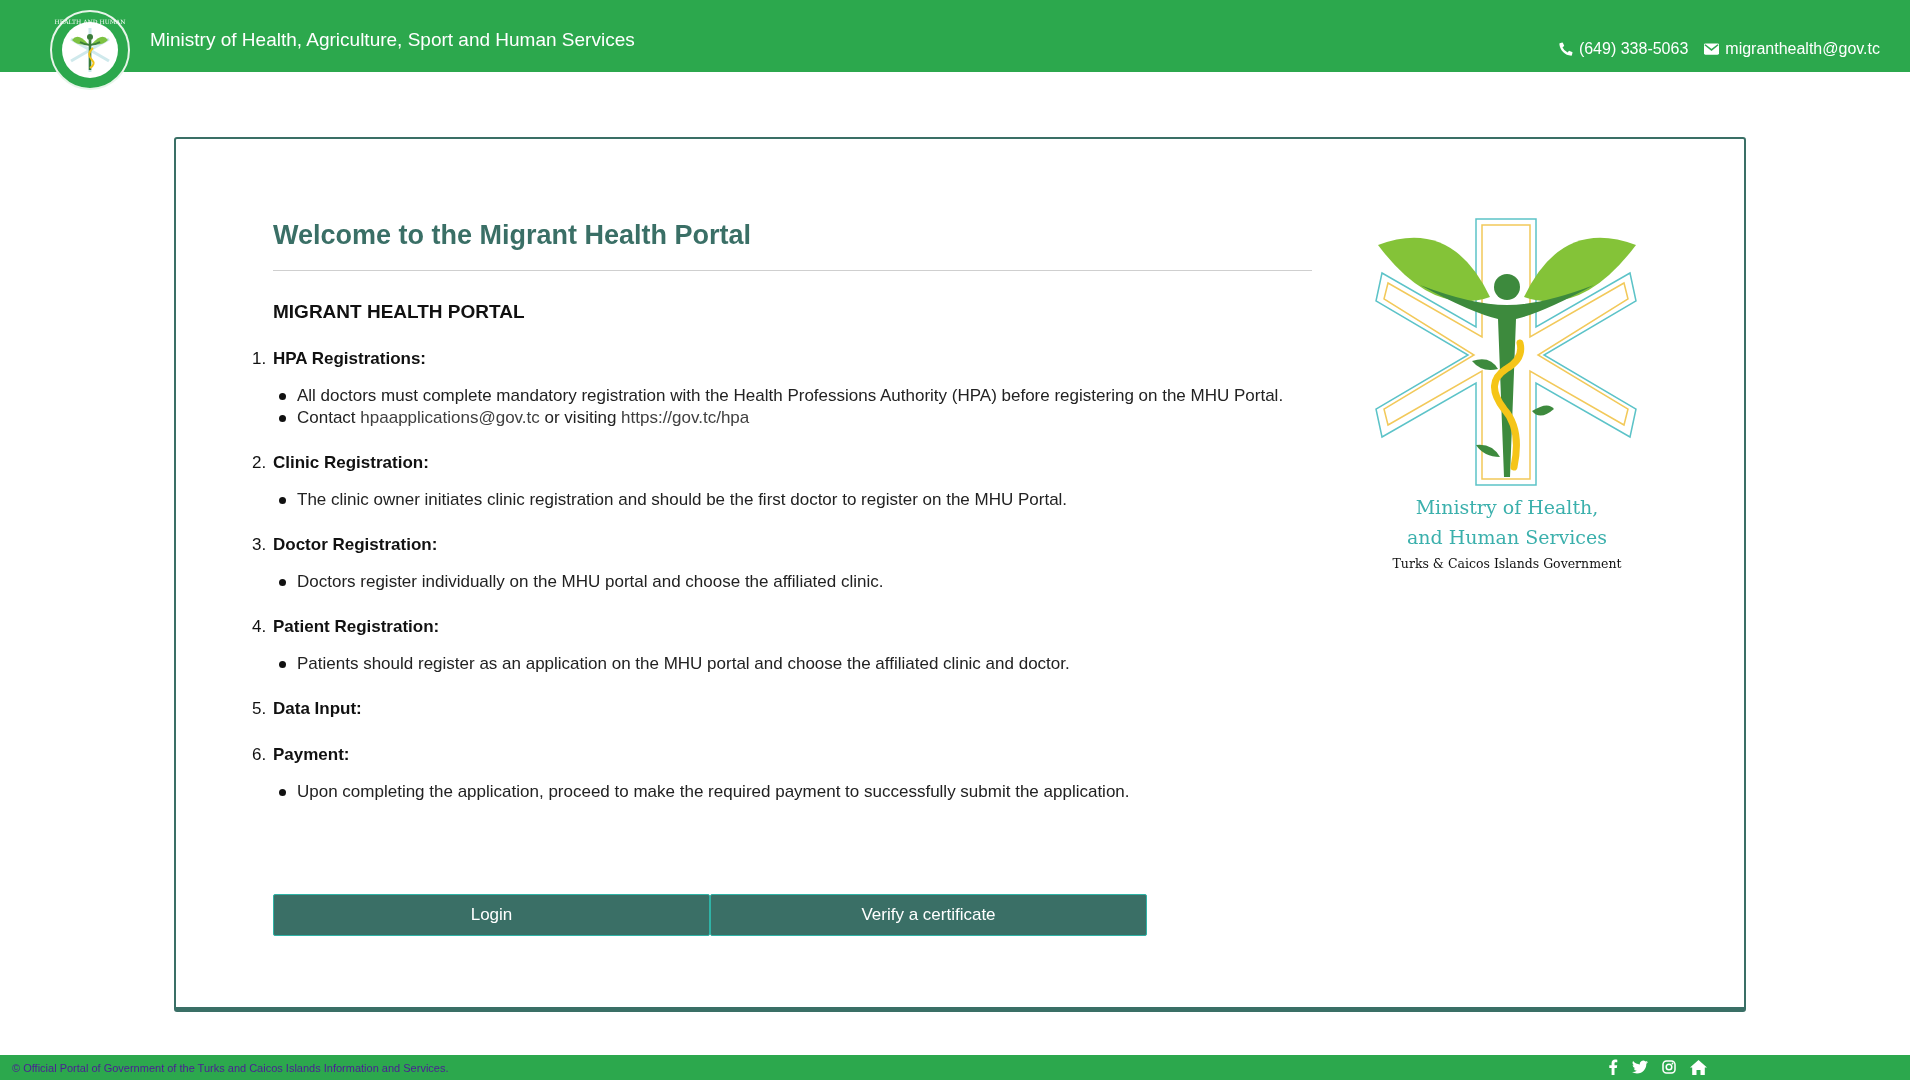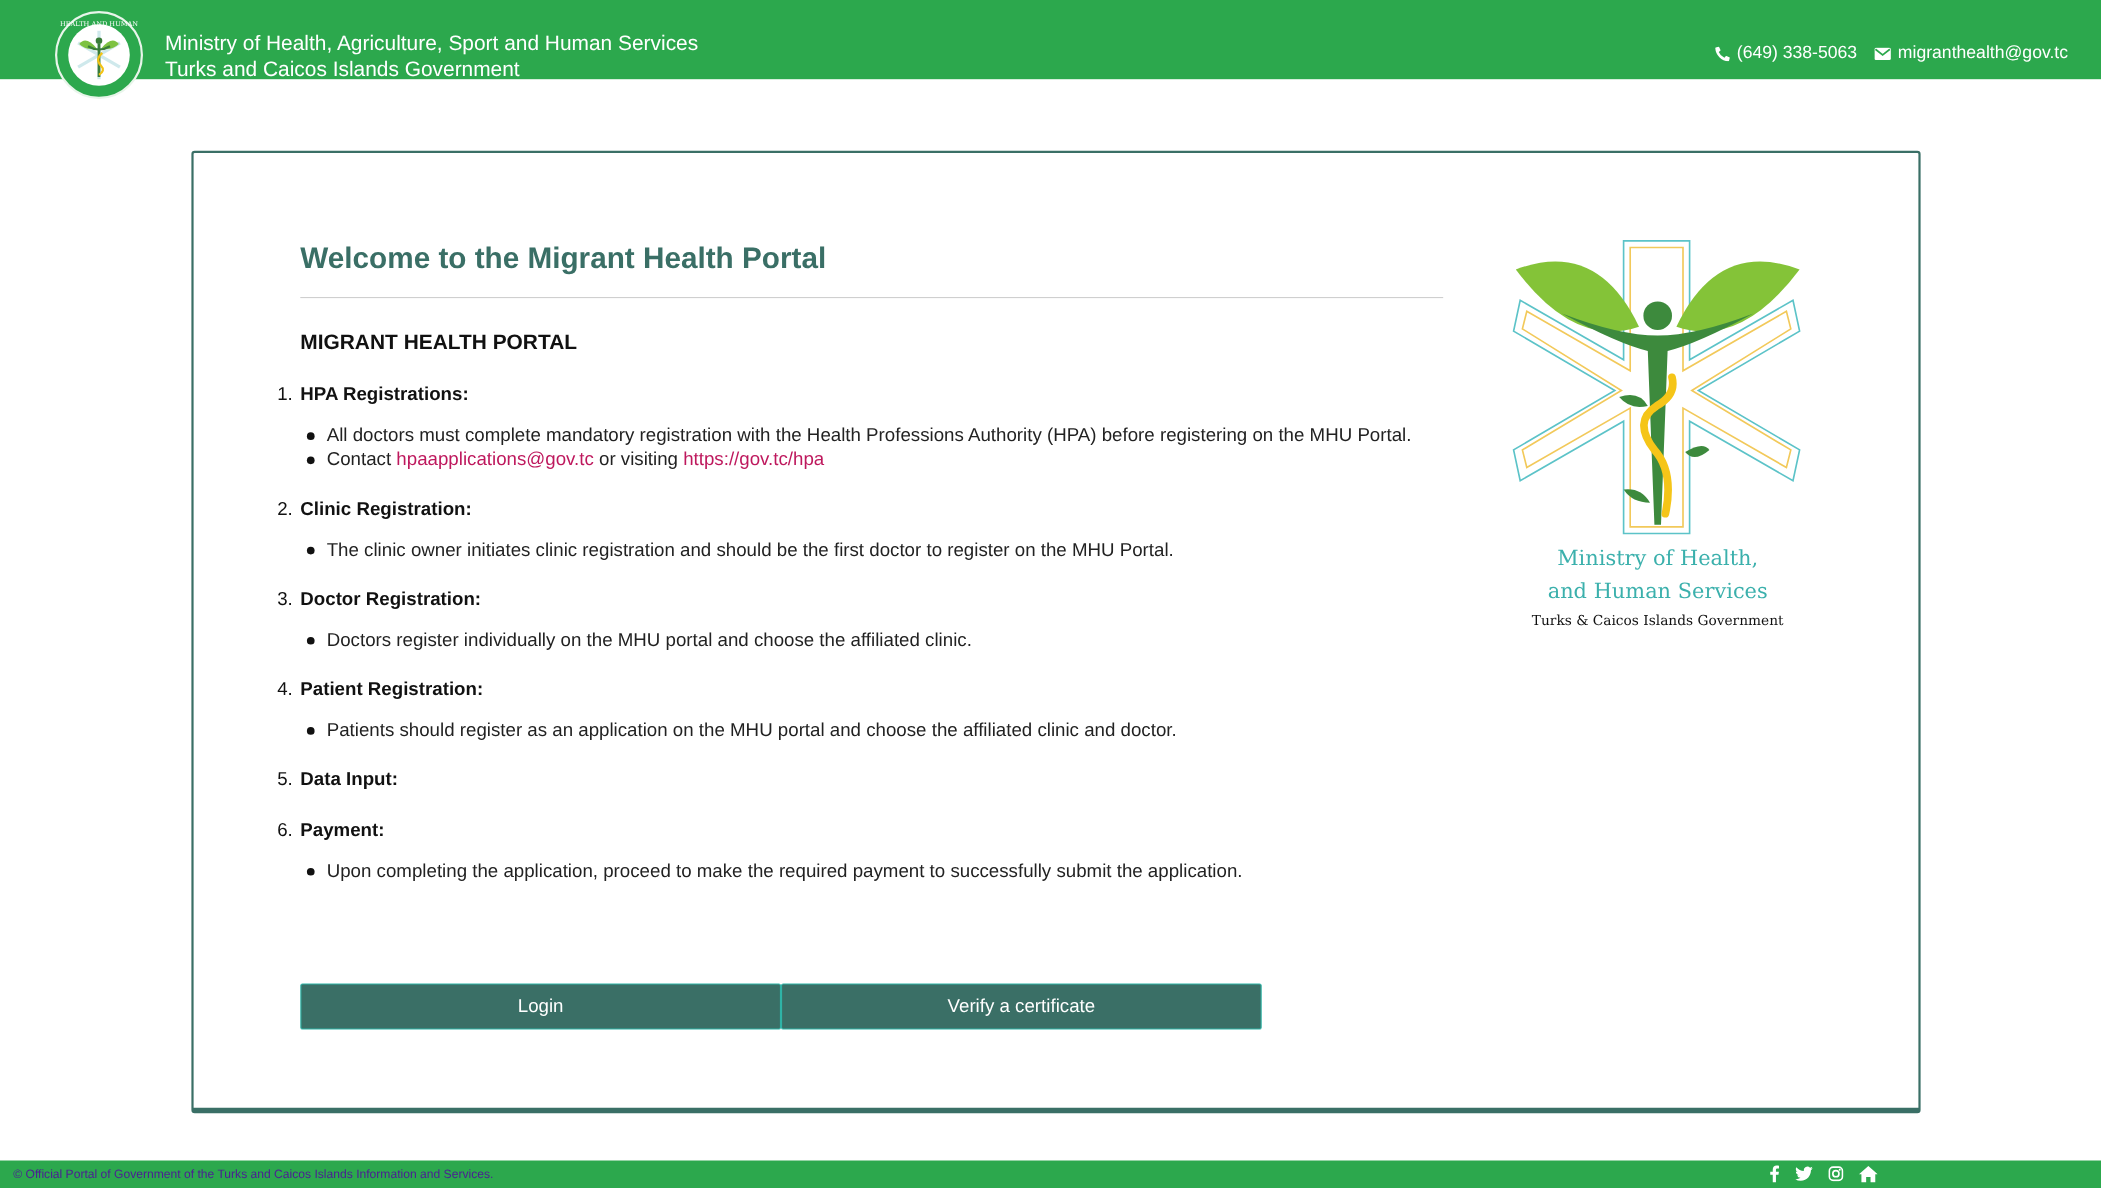"Turks and Caicos Islands Government" div { html: <div>Turks and Caicos Islands Government</div> -> none }
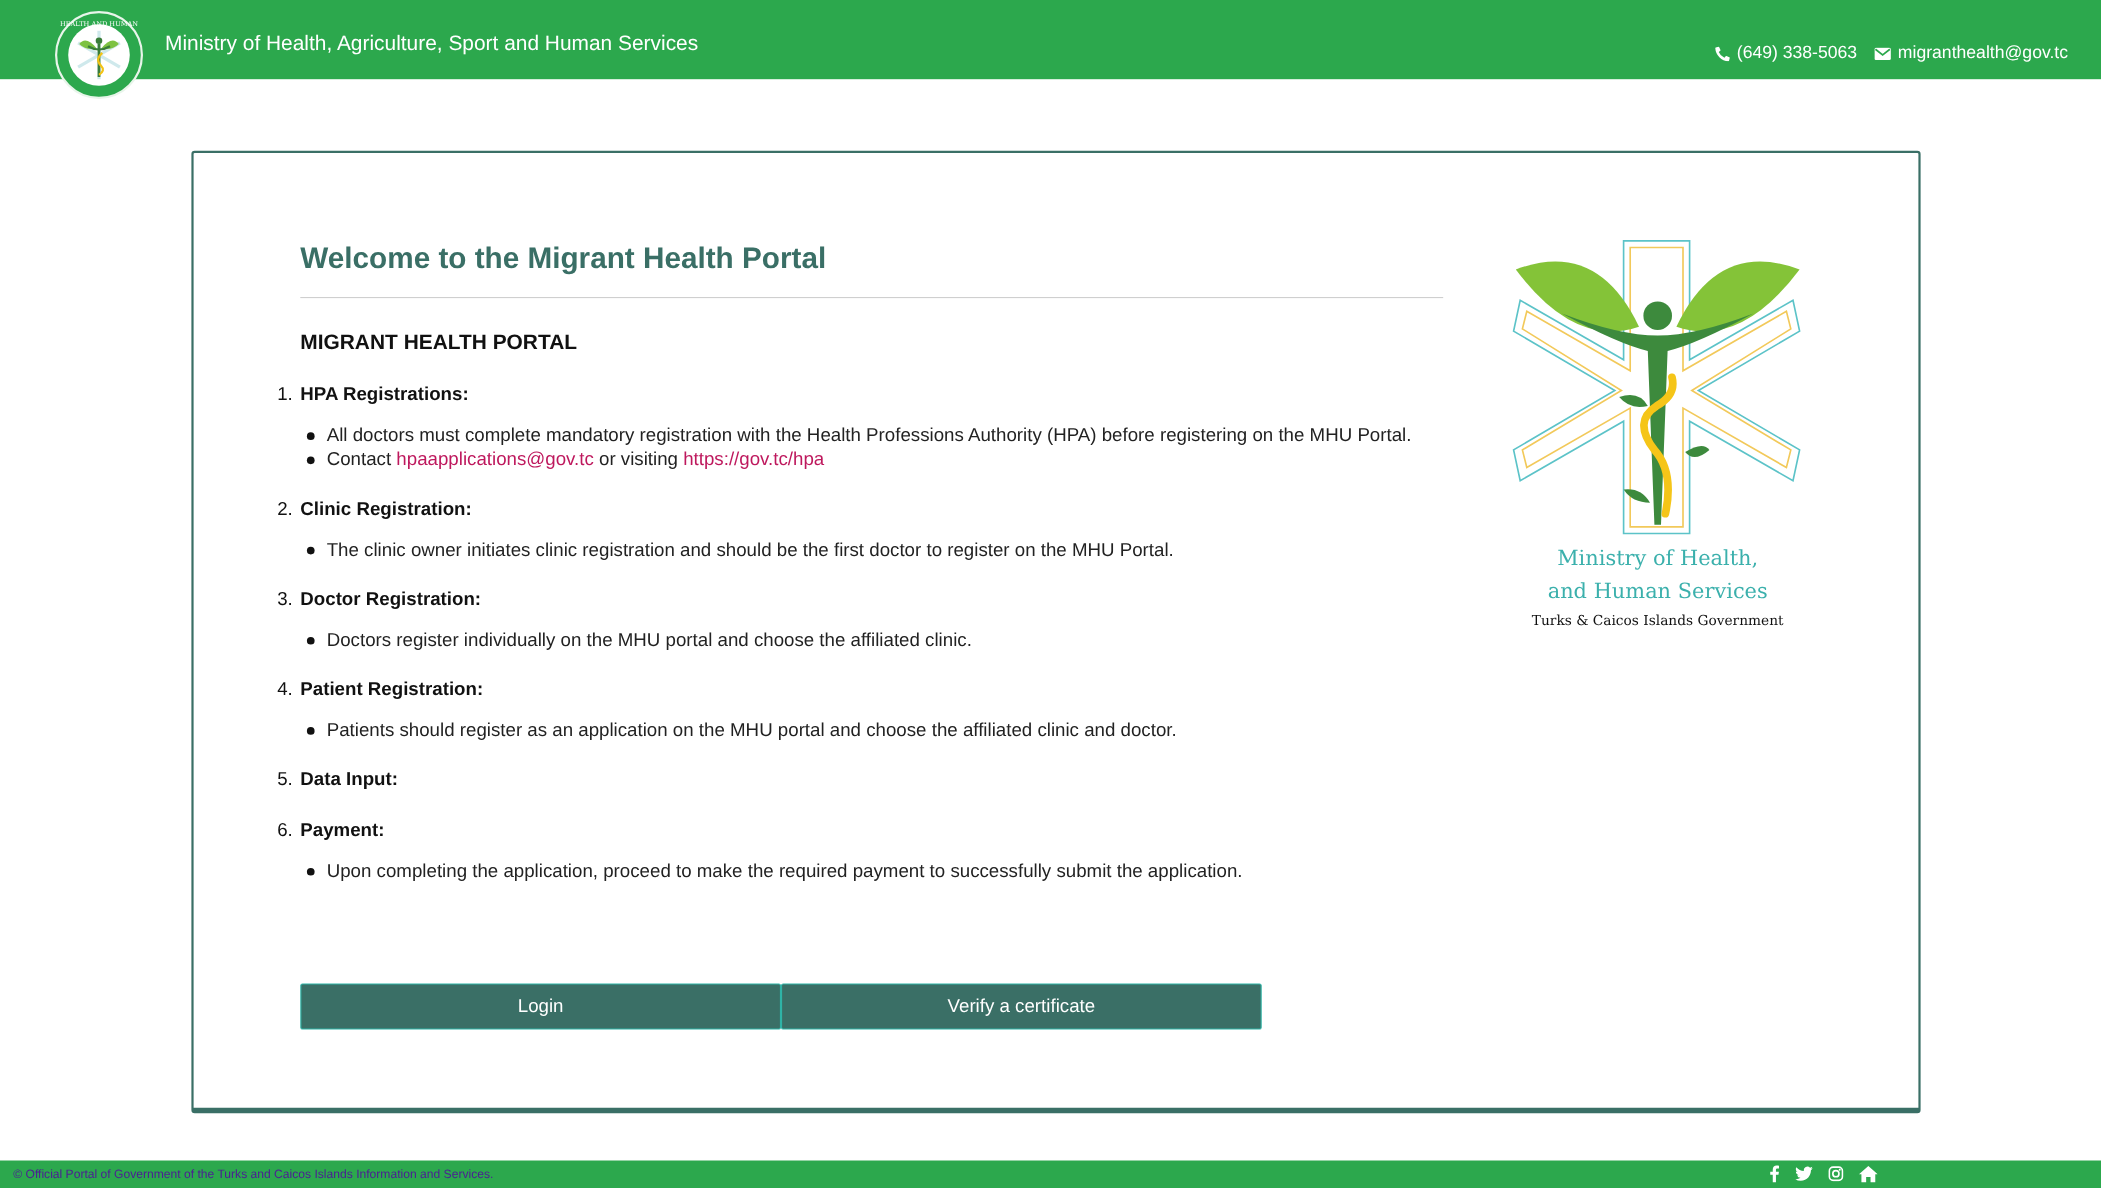"hpaapplications@gov.tc" a.link { color: #be185d -> #404040 }
